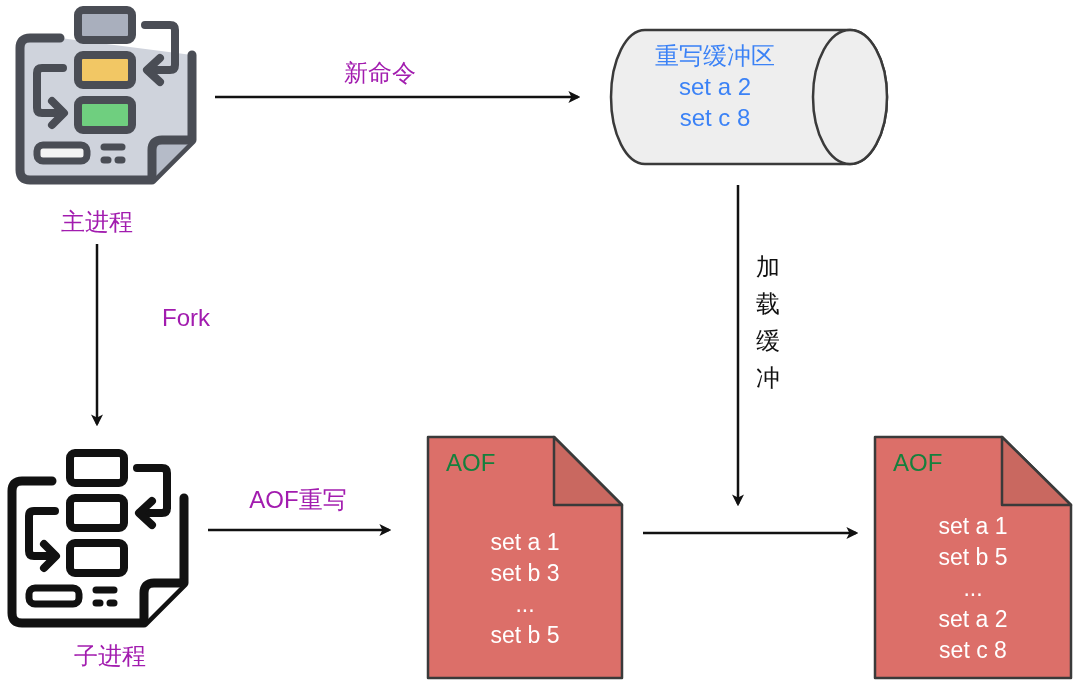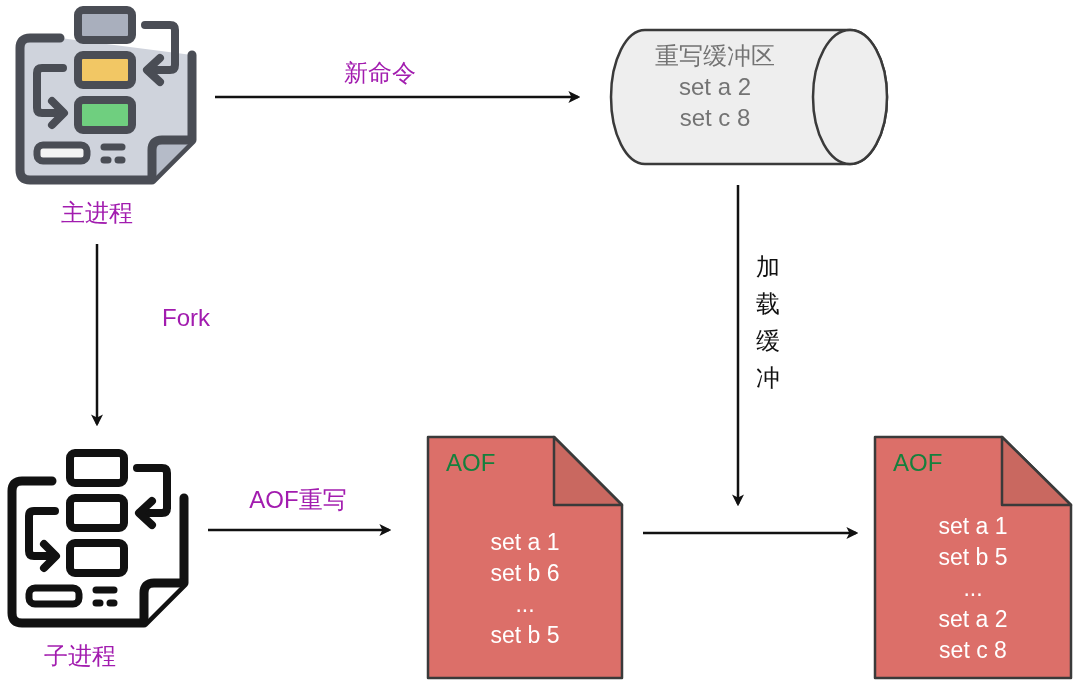"重写缓冲区" .cyl-text { color: #737373 -> #3b82f6 }
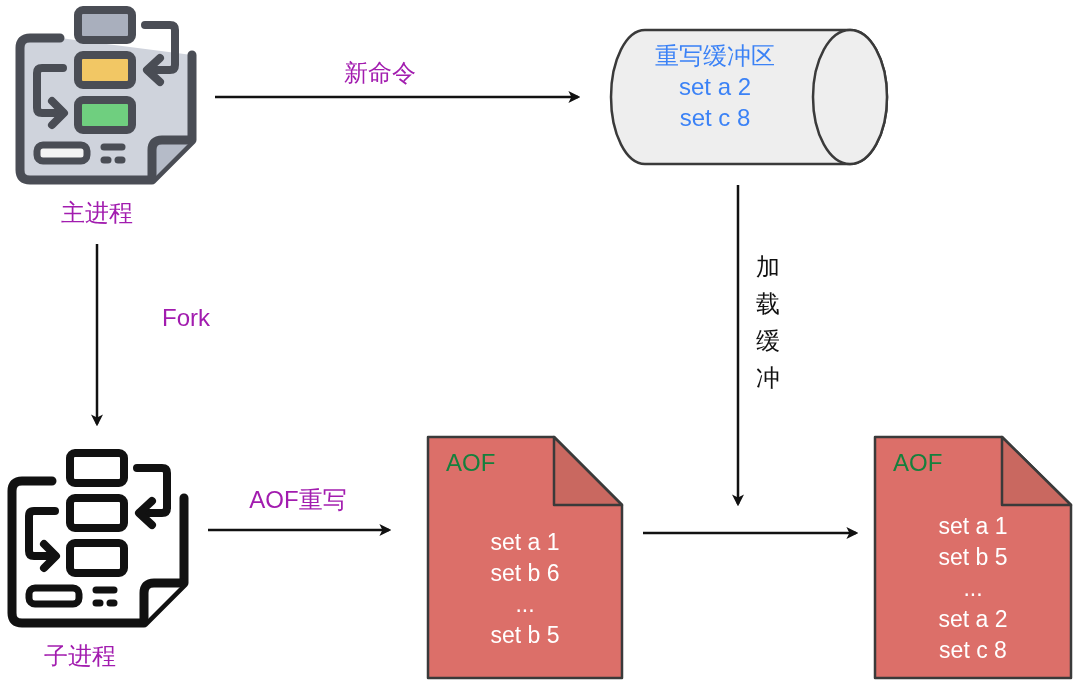"主进程" div.label { top: 197px -> 206px }
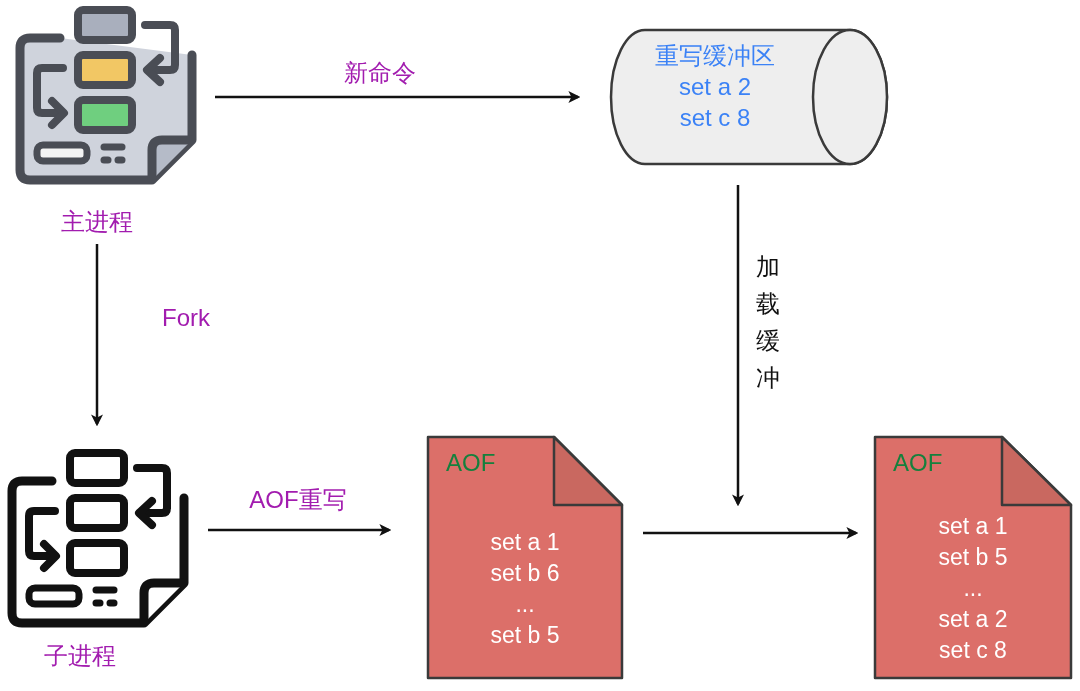"set b 6" div { text: 6 -> 3 }
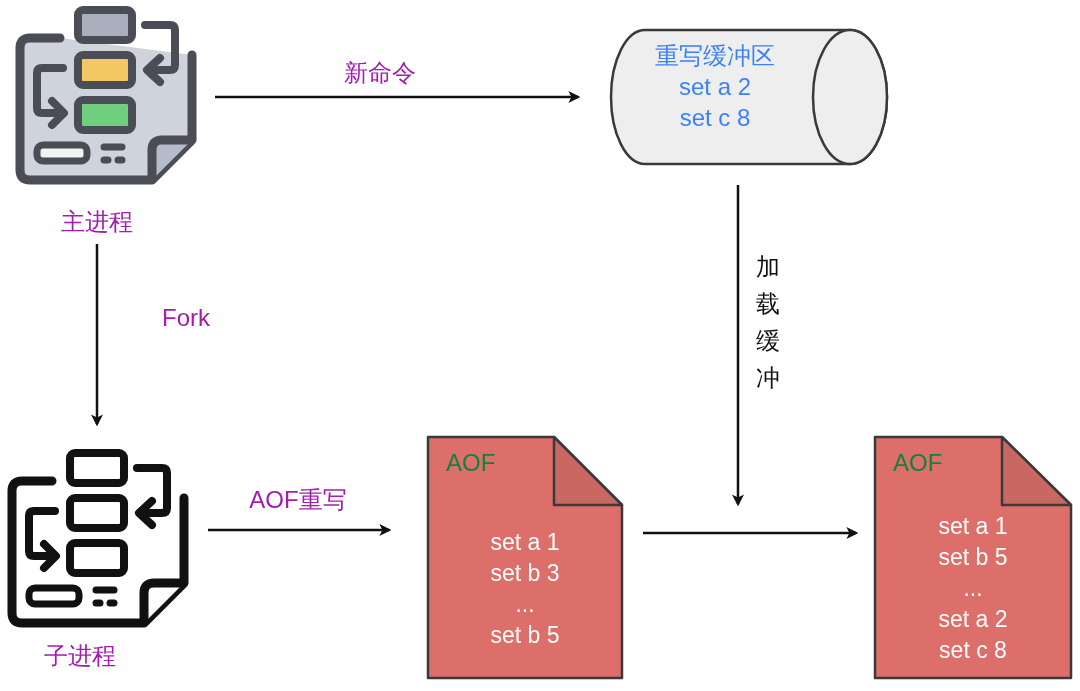"子进程" div.label { left: 80px -> 110px }
